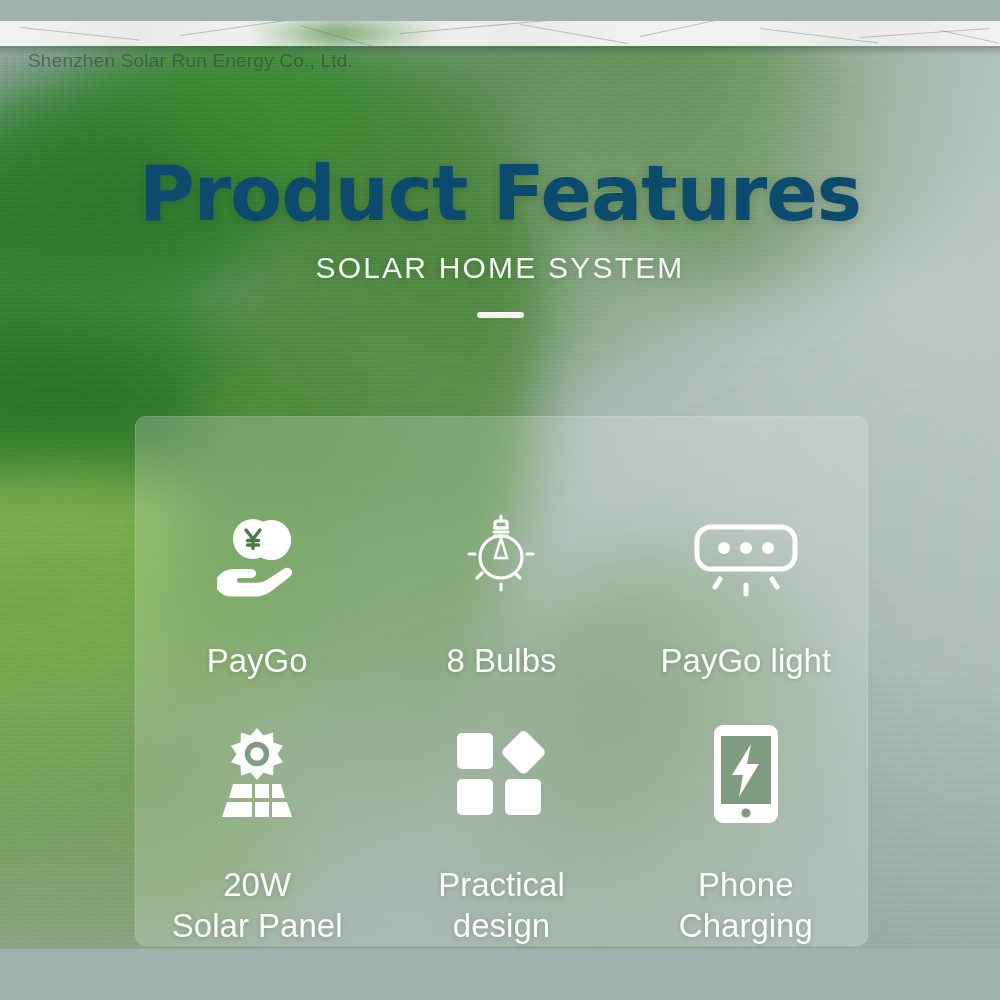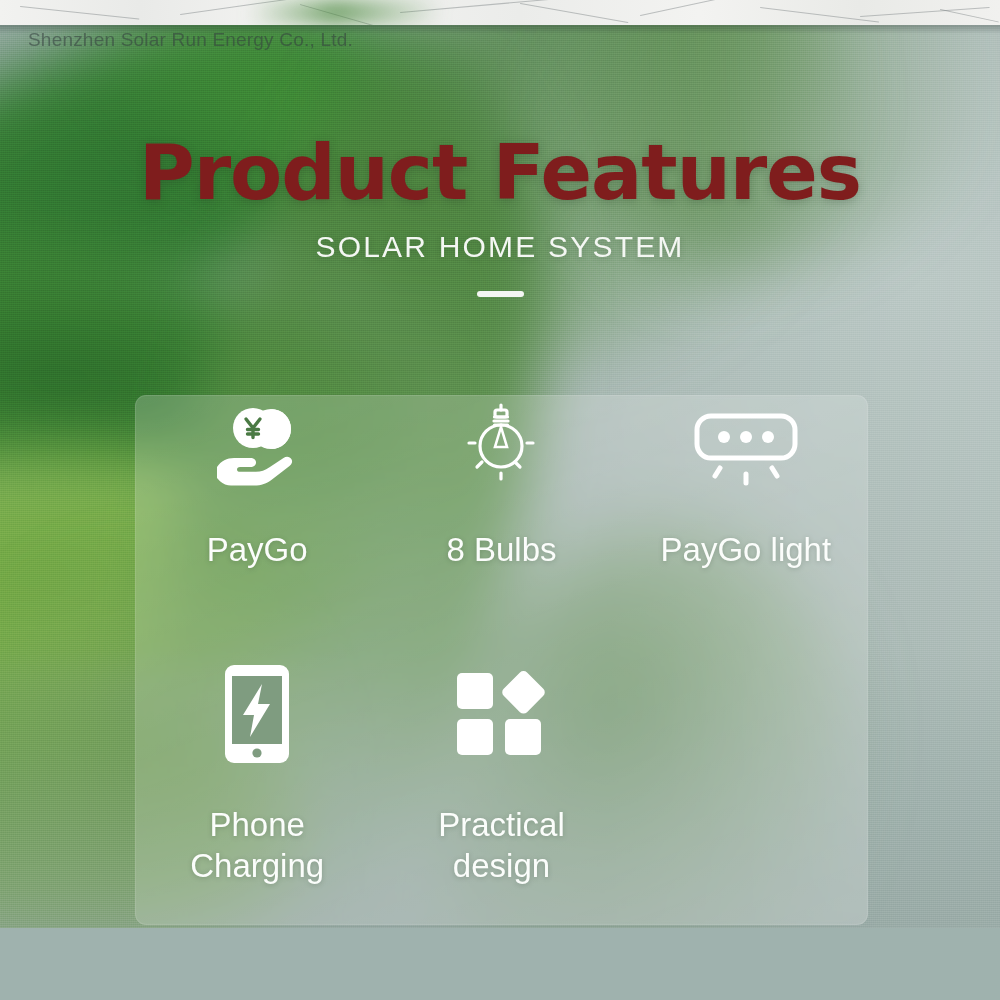"Shenzhen Solar Run Energy Co.," #stage { margin-top: none -> 21px }
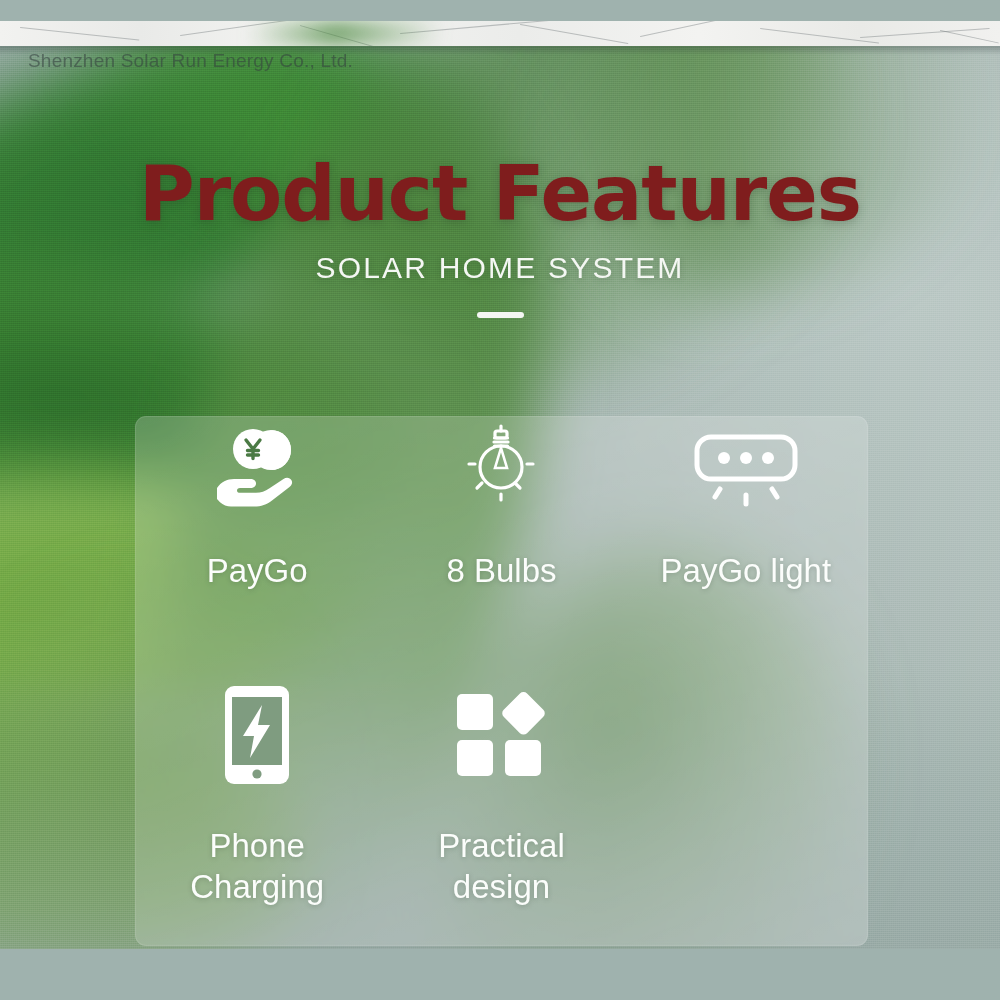"Product Features" .title { color: #7f1d1d -> #0c4a6e }
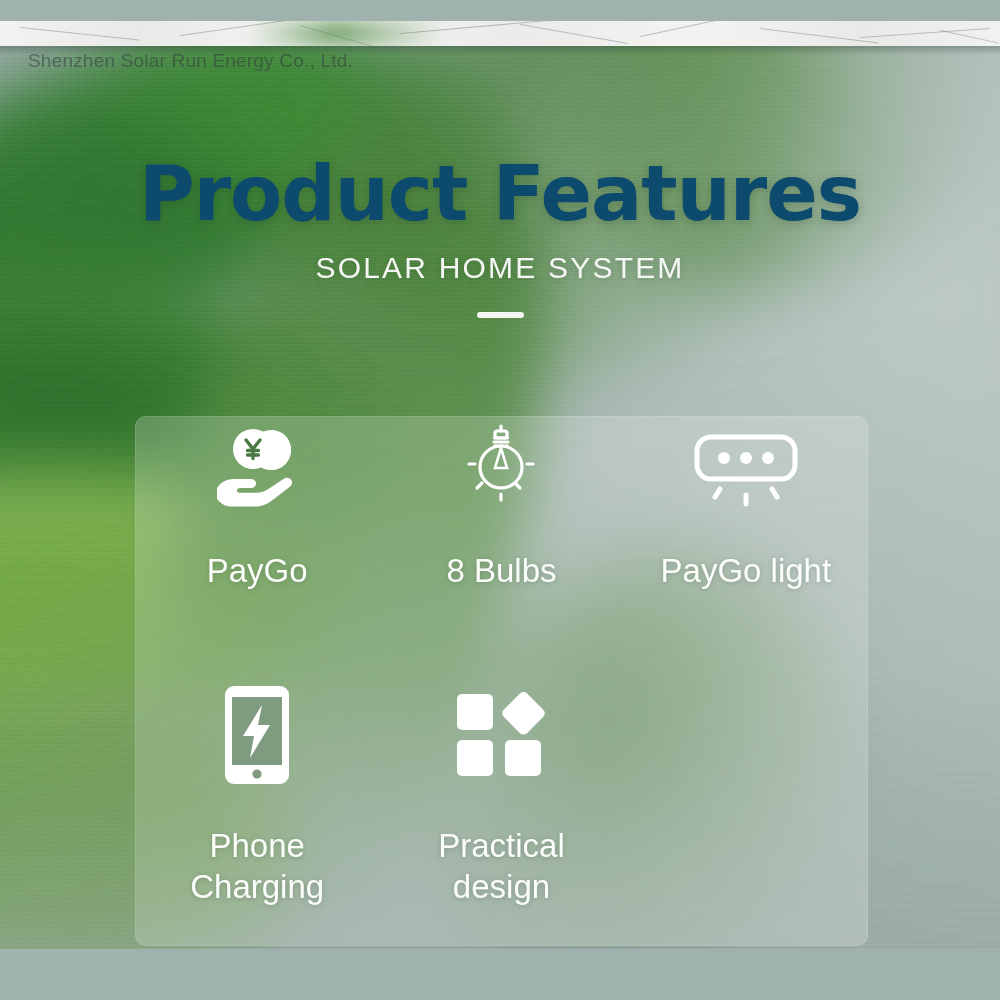"PayGo" .cell { justify-content: flex-start -> flex-end }
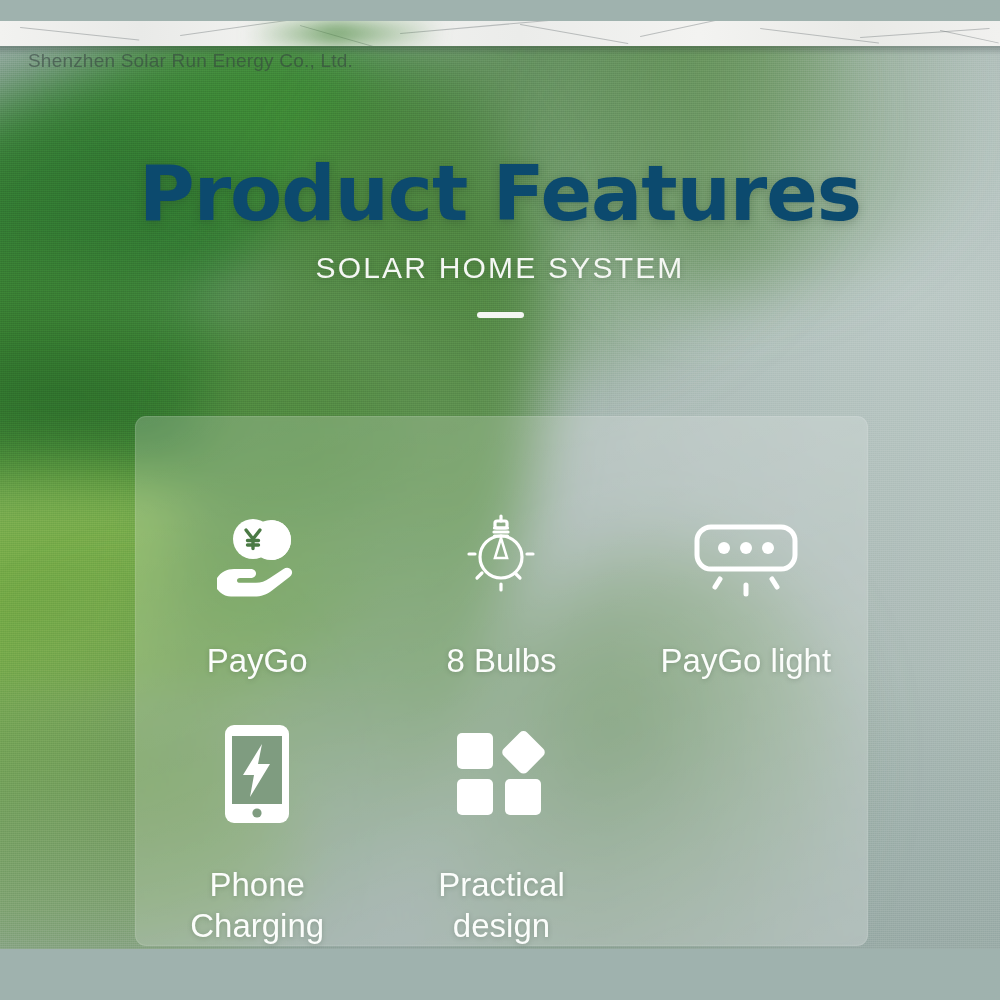"20W" div.cell { html: none -> <div> <div> <svg> <path></path> <circle></circle> <path></path> <path></path> <path></path> <path></path> <path></path> <path></path> </svg> </div> <div> <span>20W</span> <span>Solar Panel</span> </div> </div> }
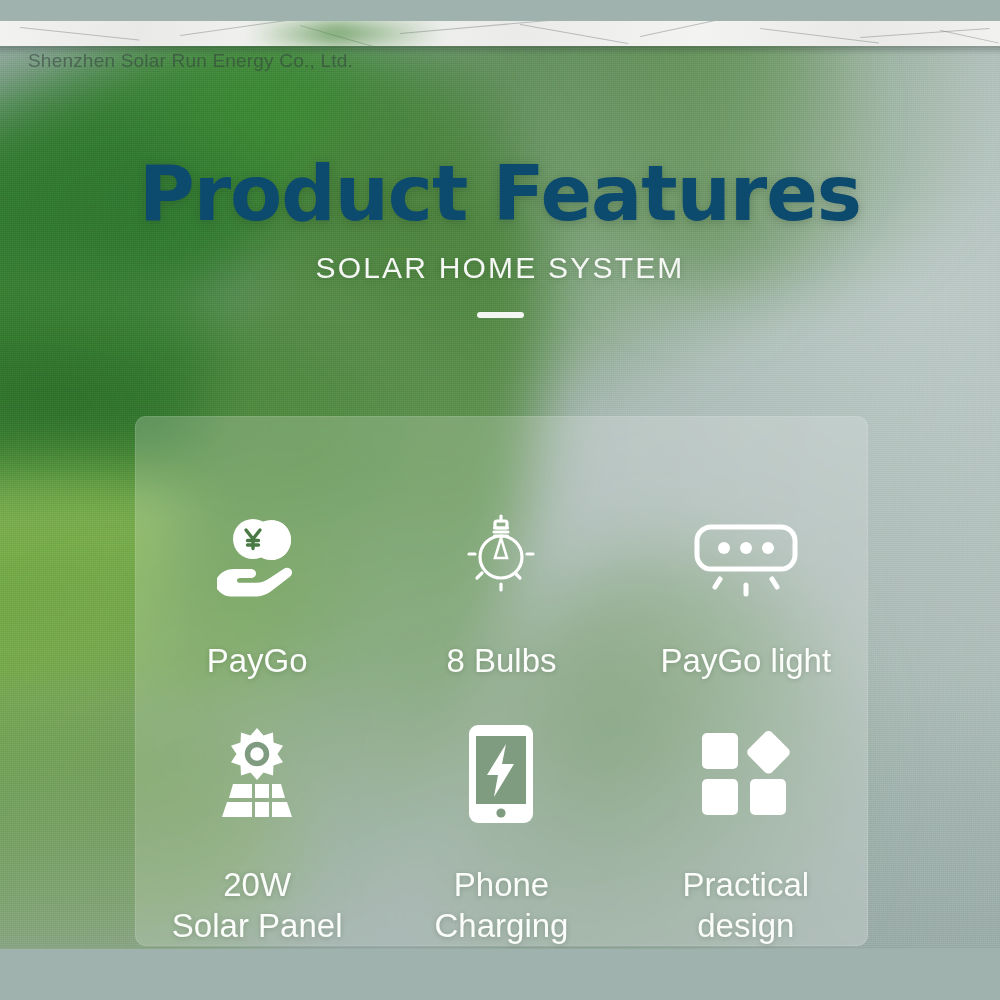"Phone" div.cell { order: before "Practical" -> after "Practical" }
